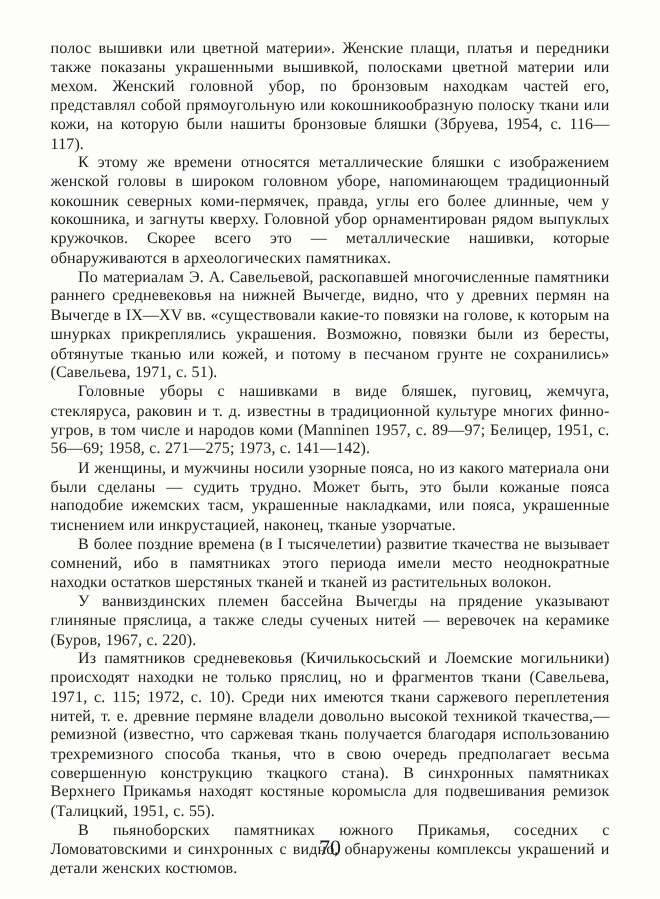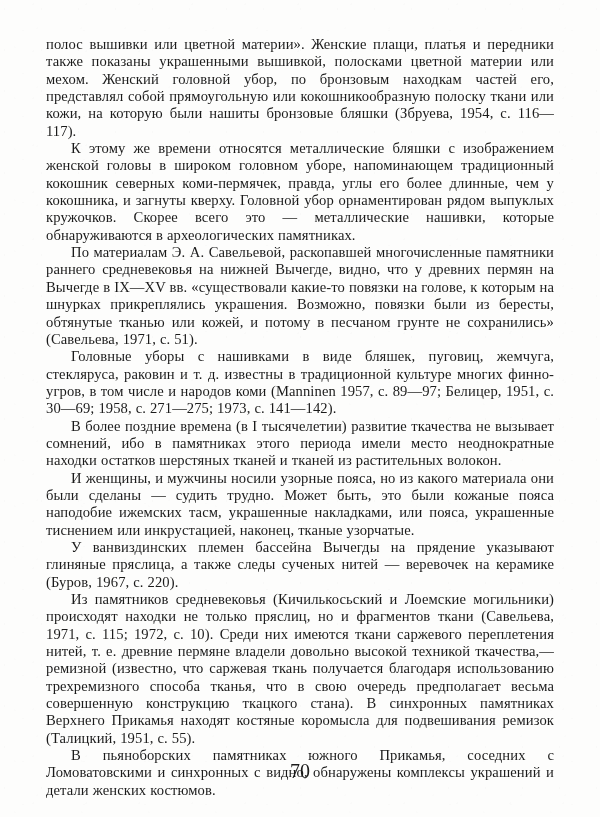"Головные уборы с нашивками в" p.para { text: 30 -> 56 }
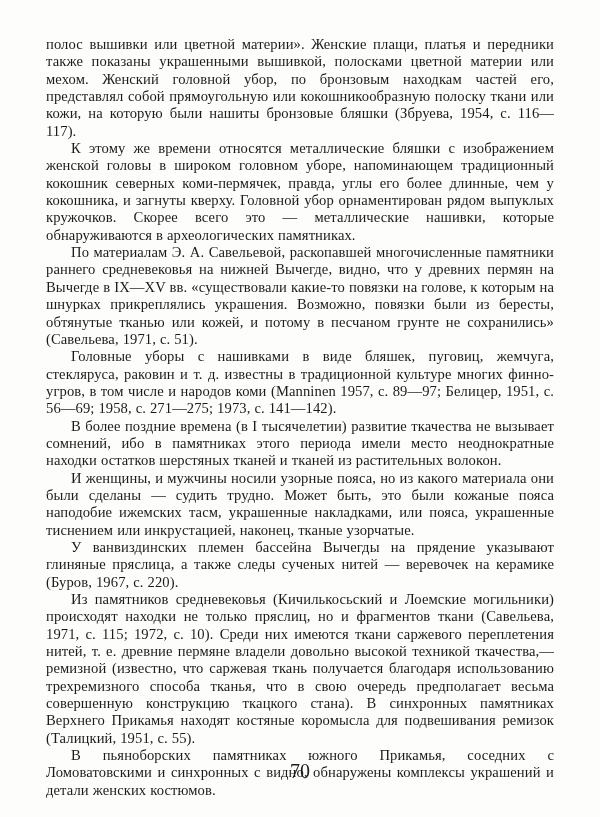"В более поздние времена (в" p.para { order: before "И женщины, и мужчины носили" -> after "И женщины, и мужчины носили" }
